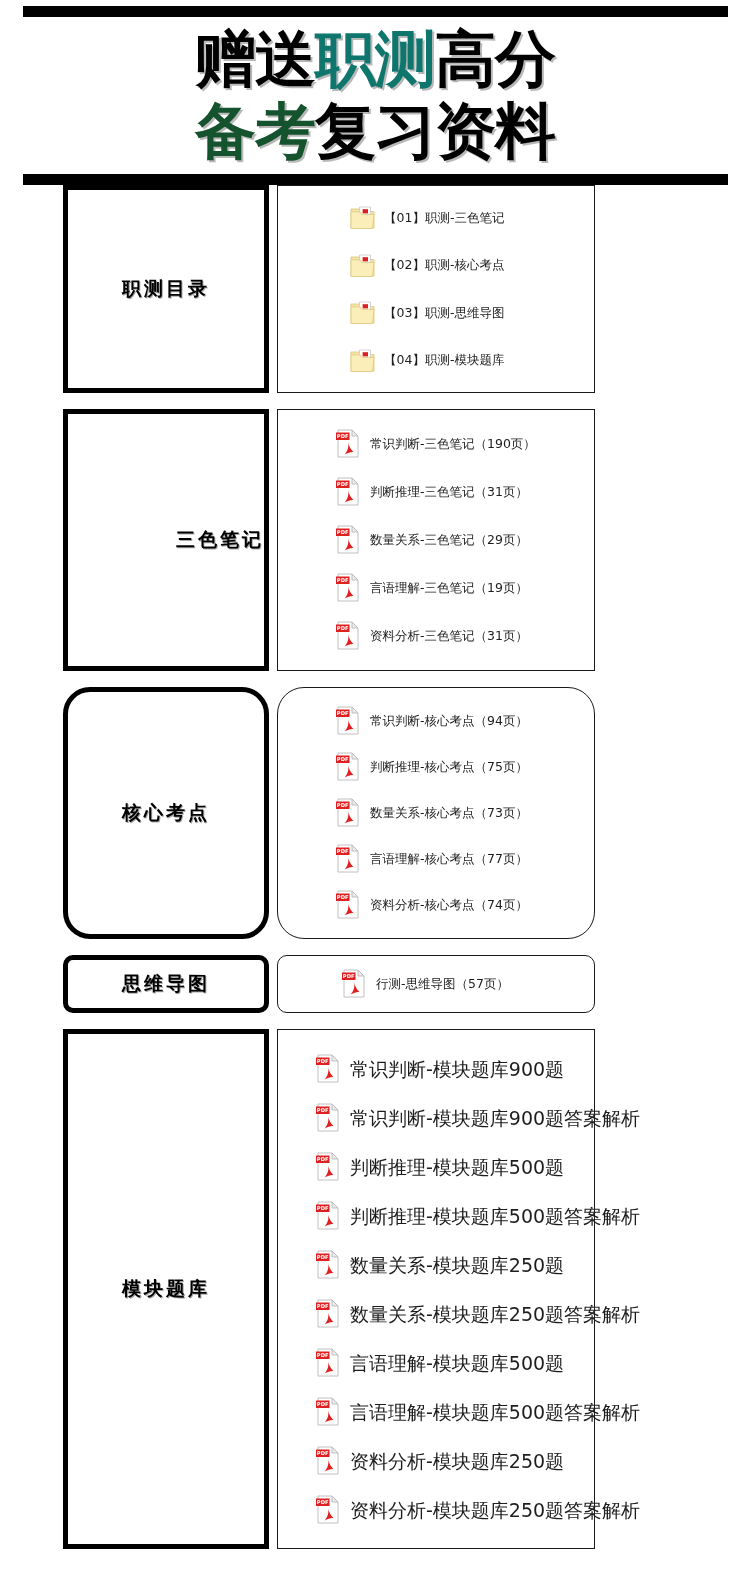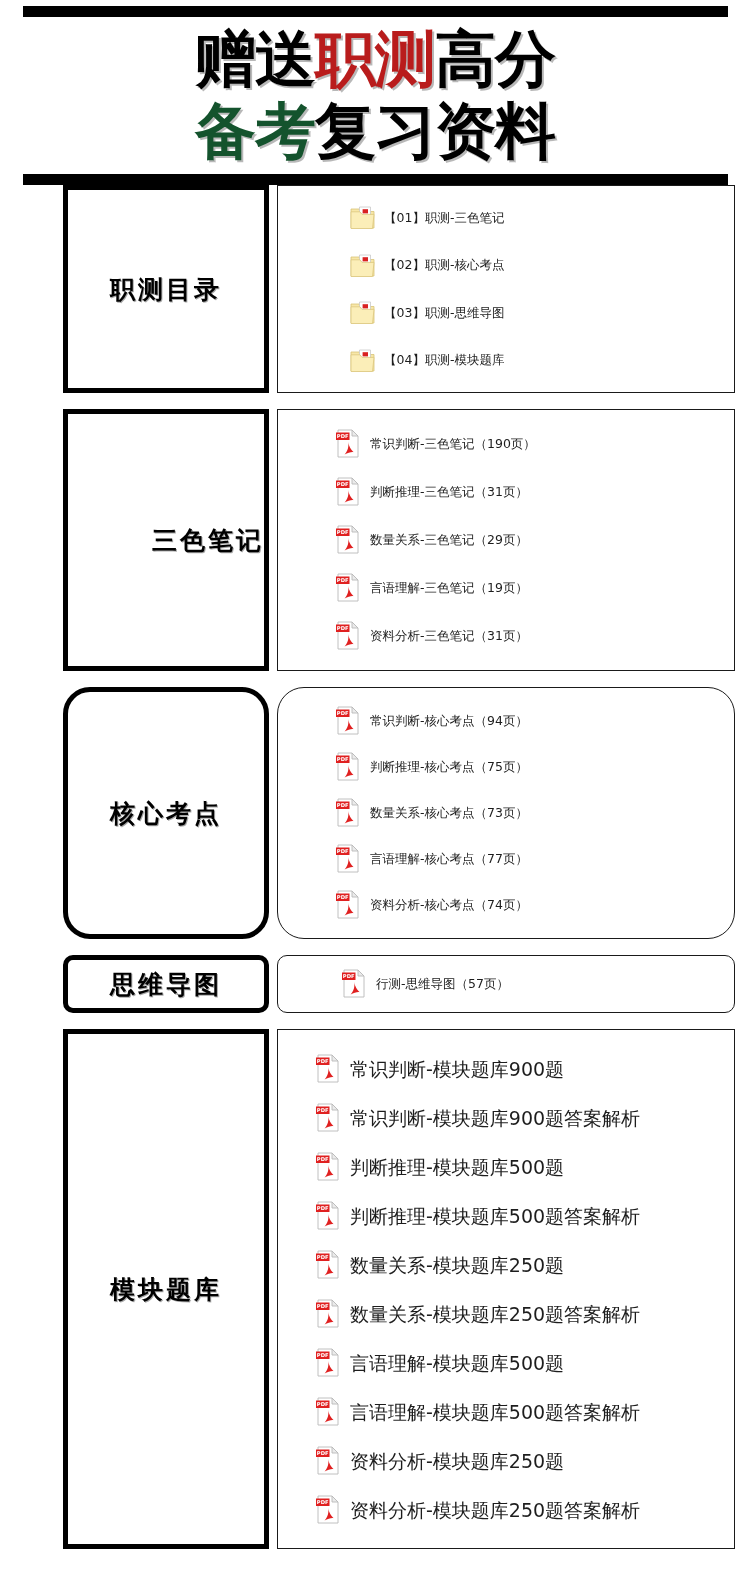"职测" .seg-blue { color: #b91c1c -> #0f766e }
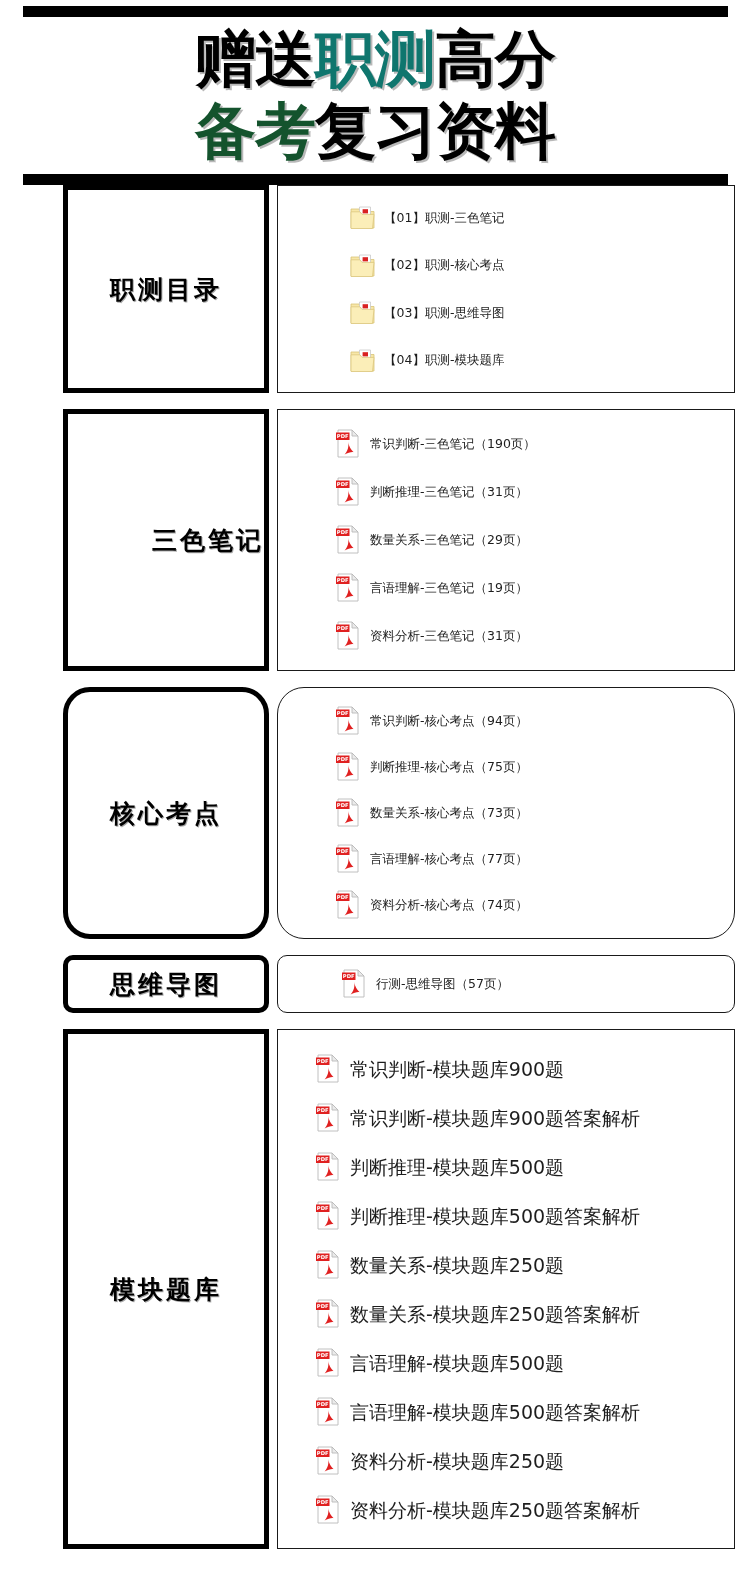"【01】职测-三色笔记" .items-box { width: 458px -> 318px }
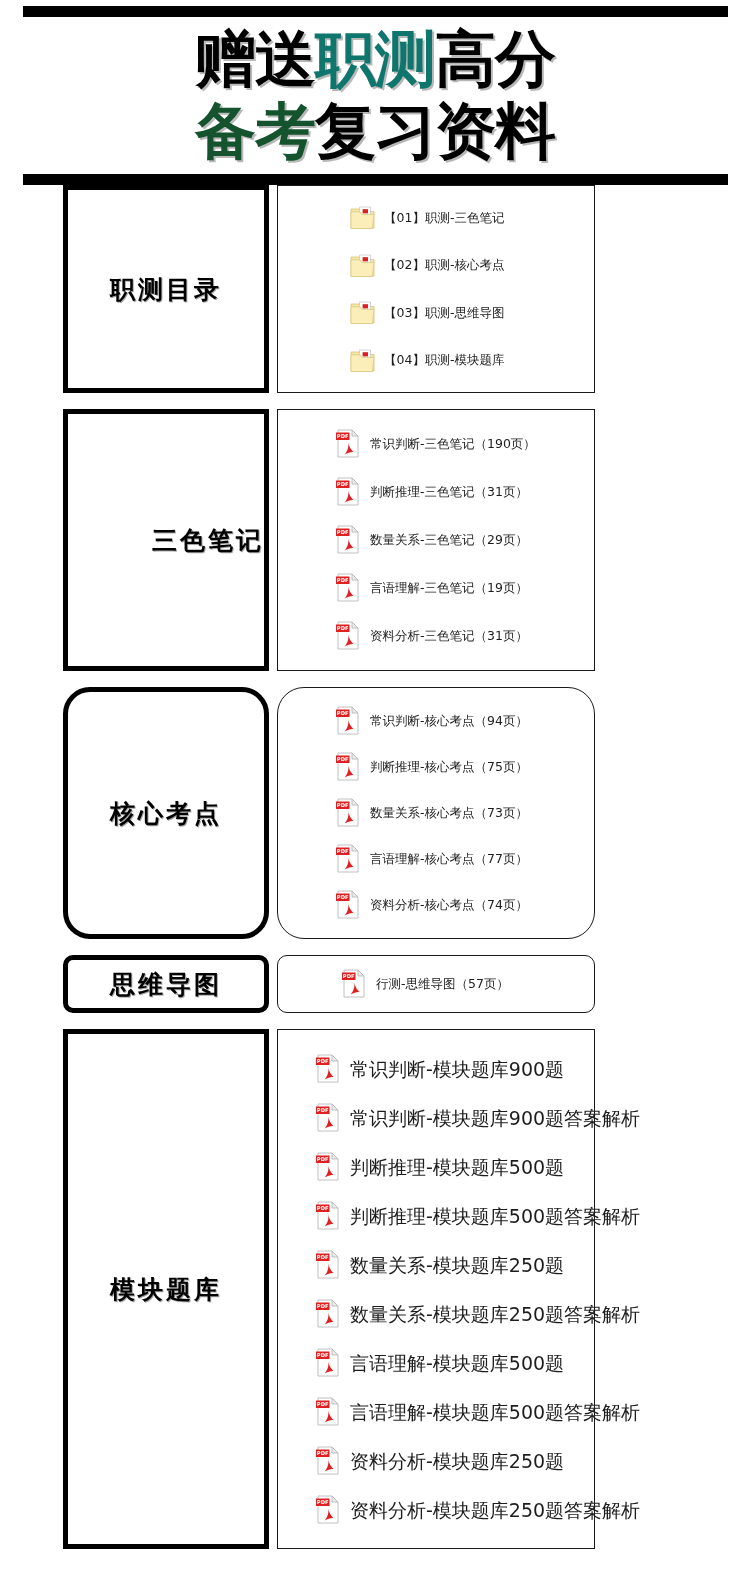"职测目录" .label-text { font-size: 25px -> 19px }
